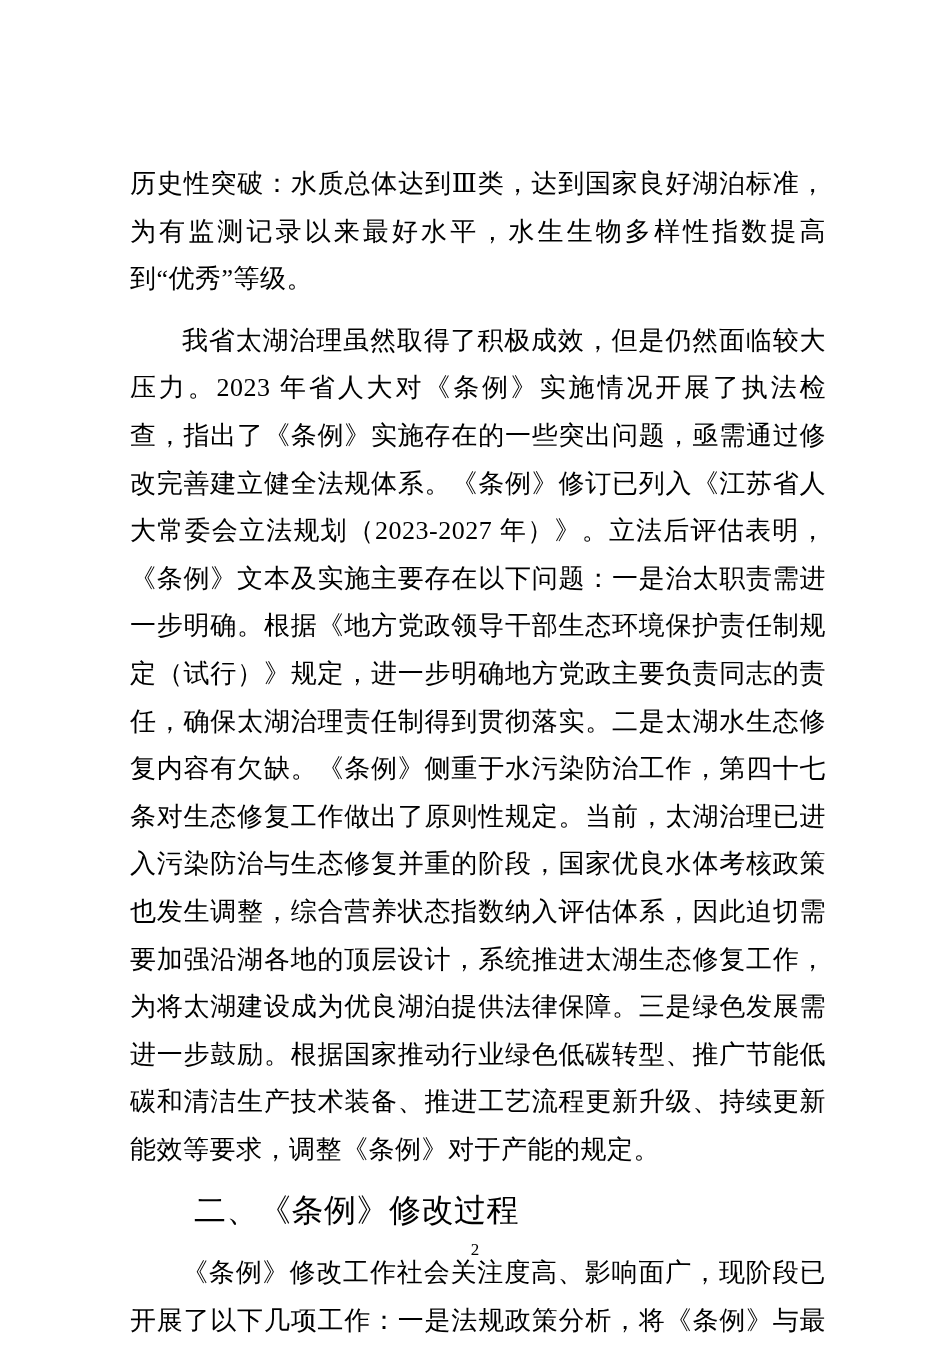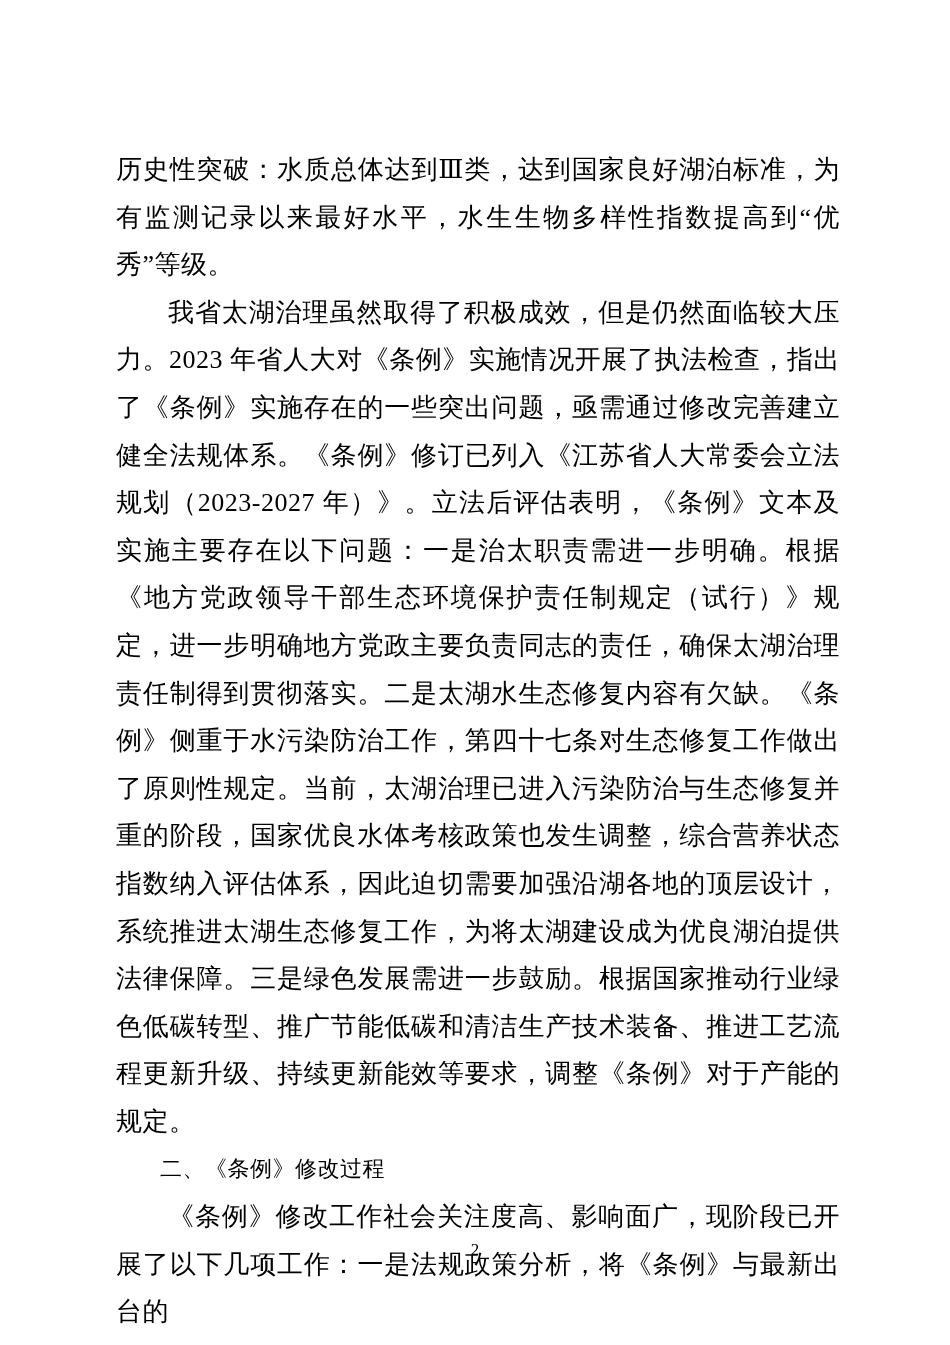"历史性突破：水质总体达到Ⅲ类，达到国家良好湖泊标准，为有监测记录以来最好水平，水" p.para { margin: 0 -> 14px }
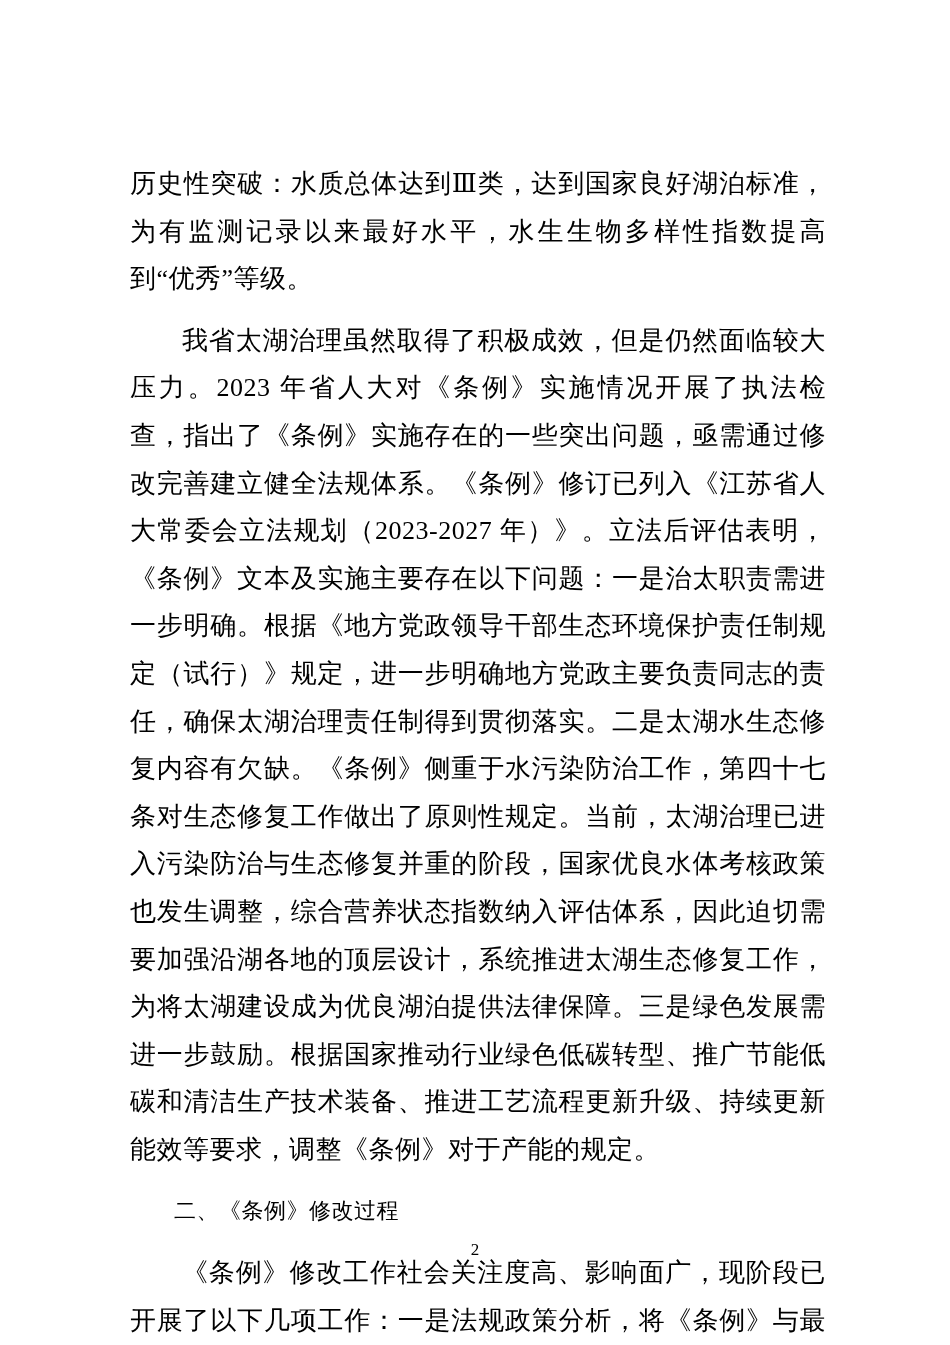"二、《条例》修改过程" p.para.heading { font-size: 22px -> 32px }
